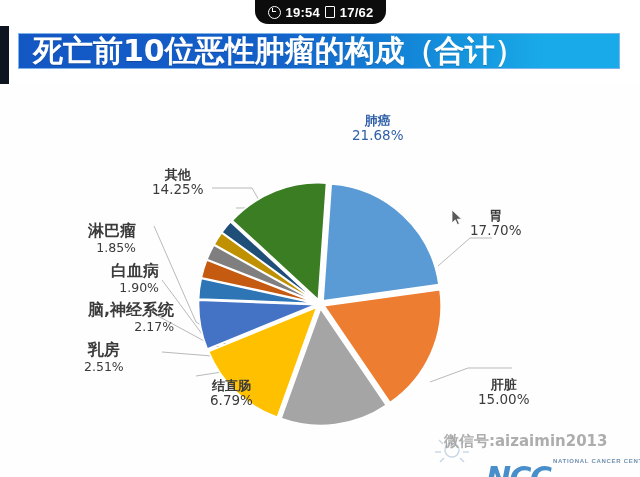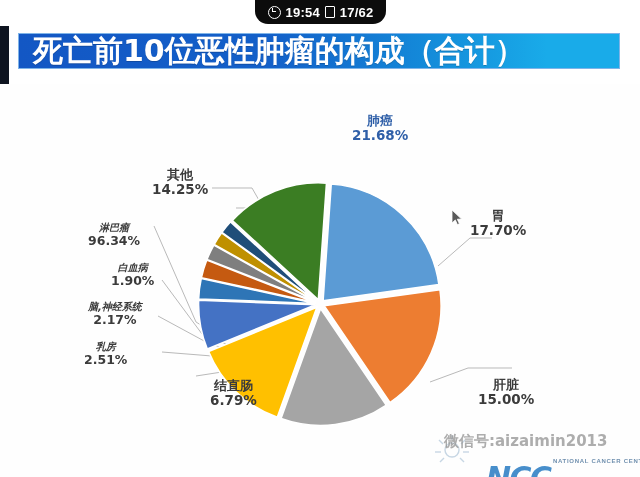"21.68%" .lbl .pc { font-weight: bold -> normal; text-align: none -> right }
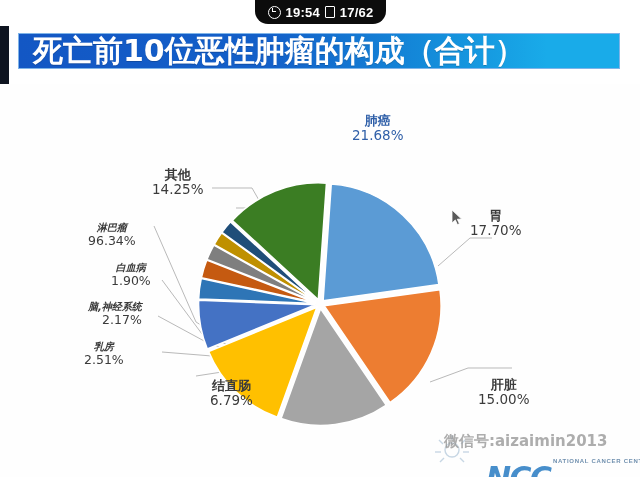"淋巴瘤" .lbl.small .nm { font-size: 10px -> 16px; font-style: italic -> none }
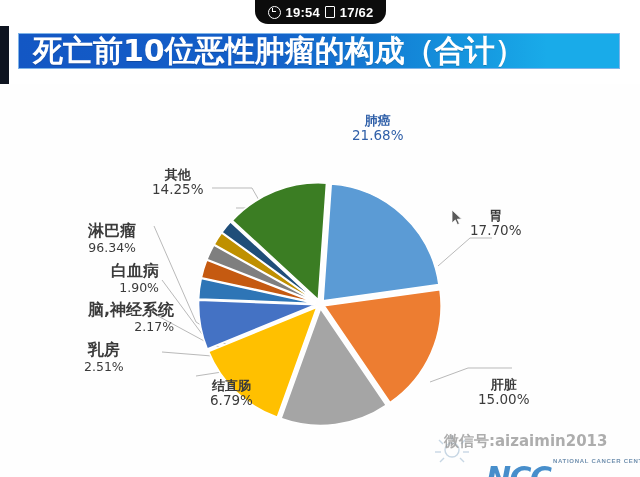"96.34%" span.pc { text: 96.34% -> 1.85% }
